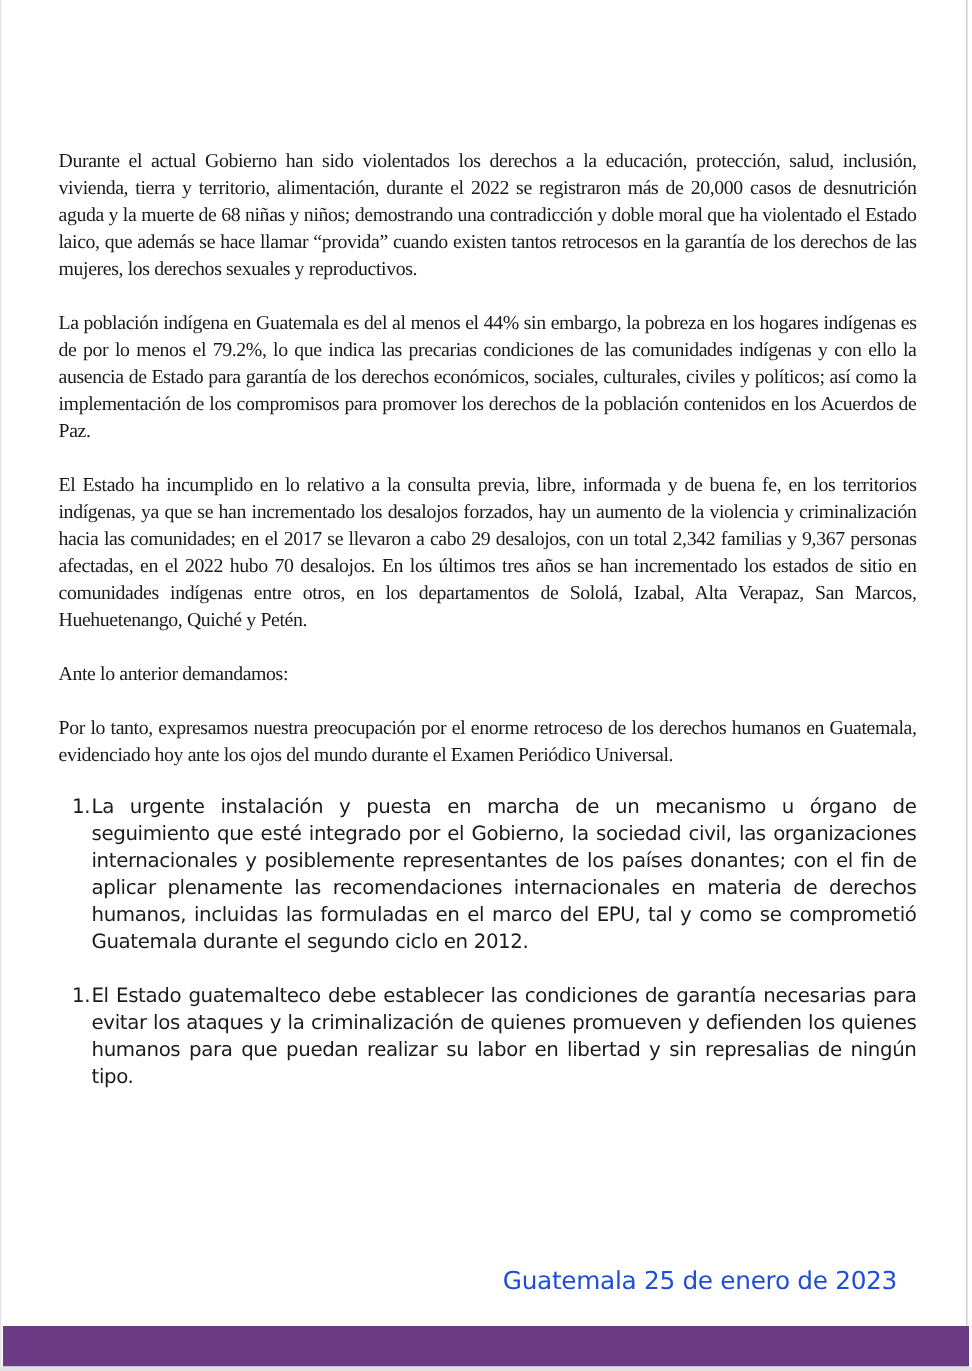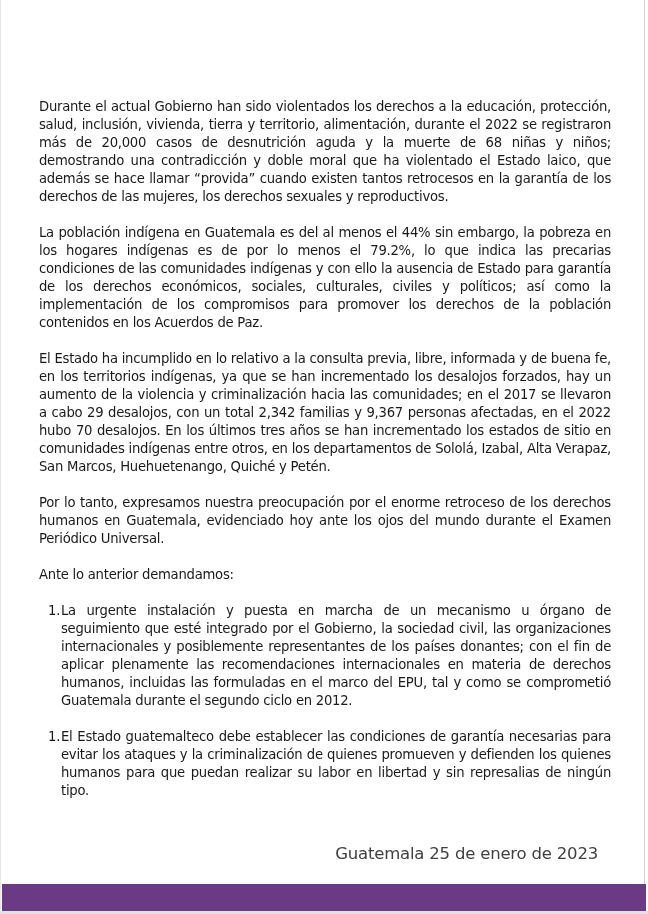"Durante el actual Gobierno han" .para { font-family: none -> Liberation Serif, serif }
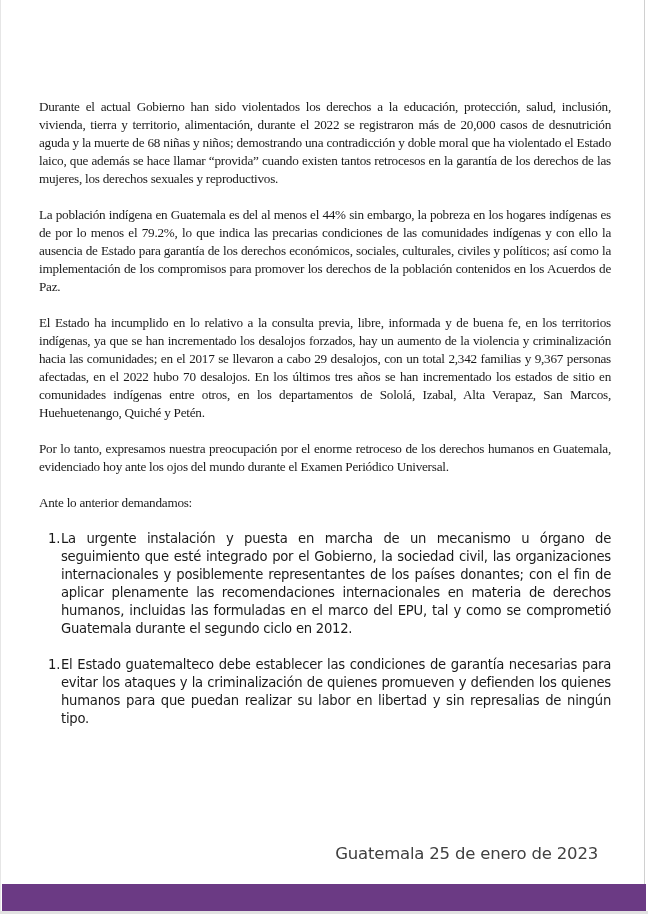"Por lo tanto, expresamos nuestra" p.para { order: before "Ante lo anterior demandamos:" -> after "Ante lo anterior demandamos:" }
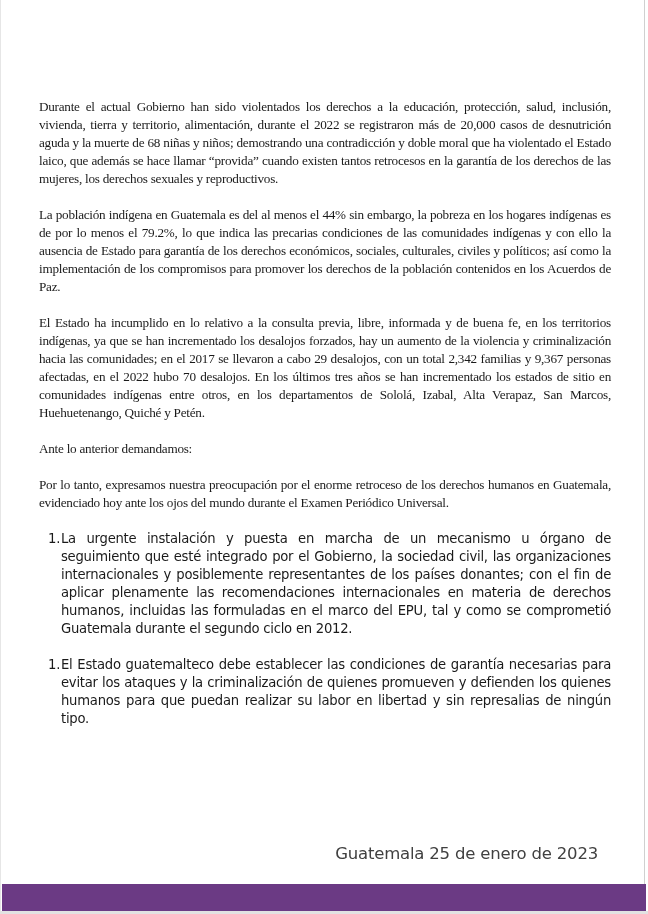"Guatemala 25 de enero de" .date { color: #404040 -> #1d4ed8 }
